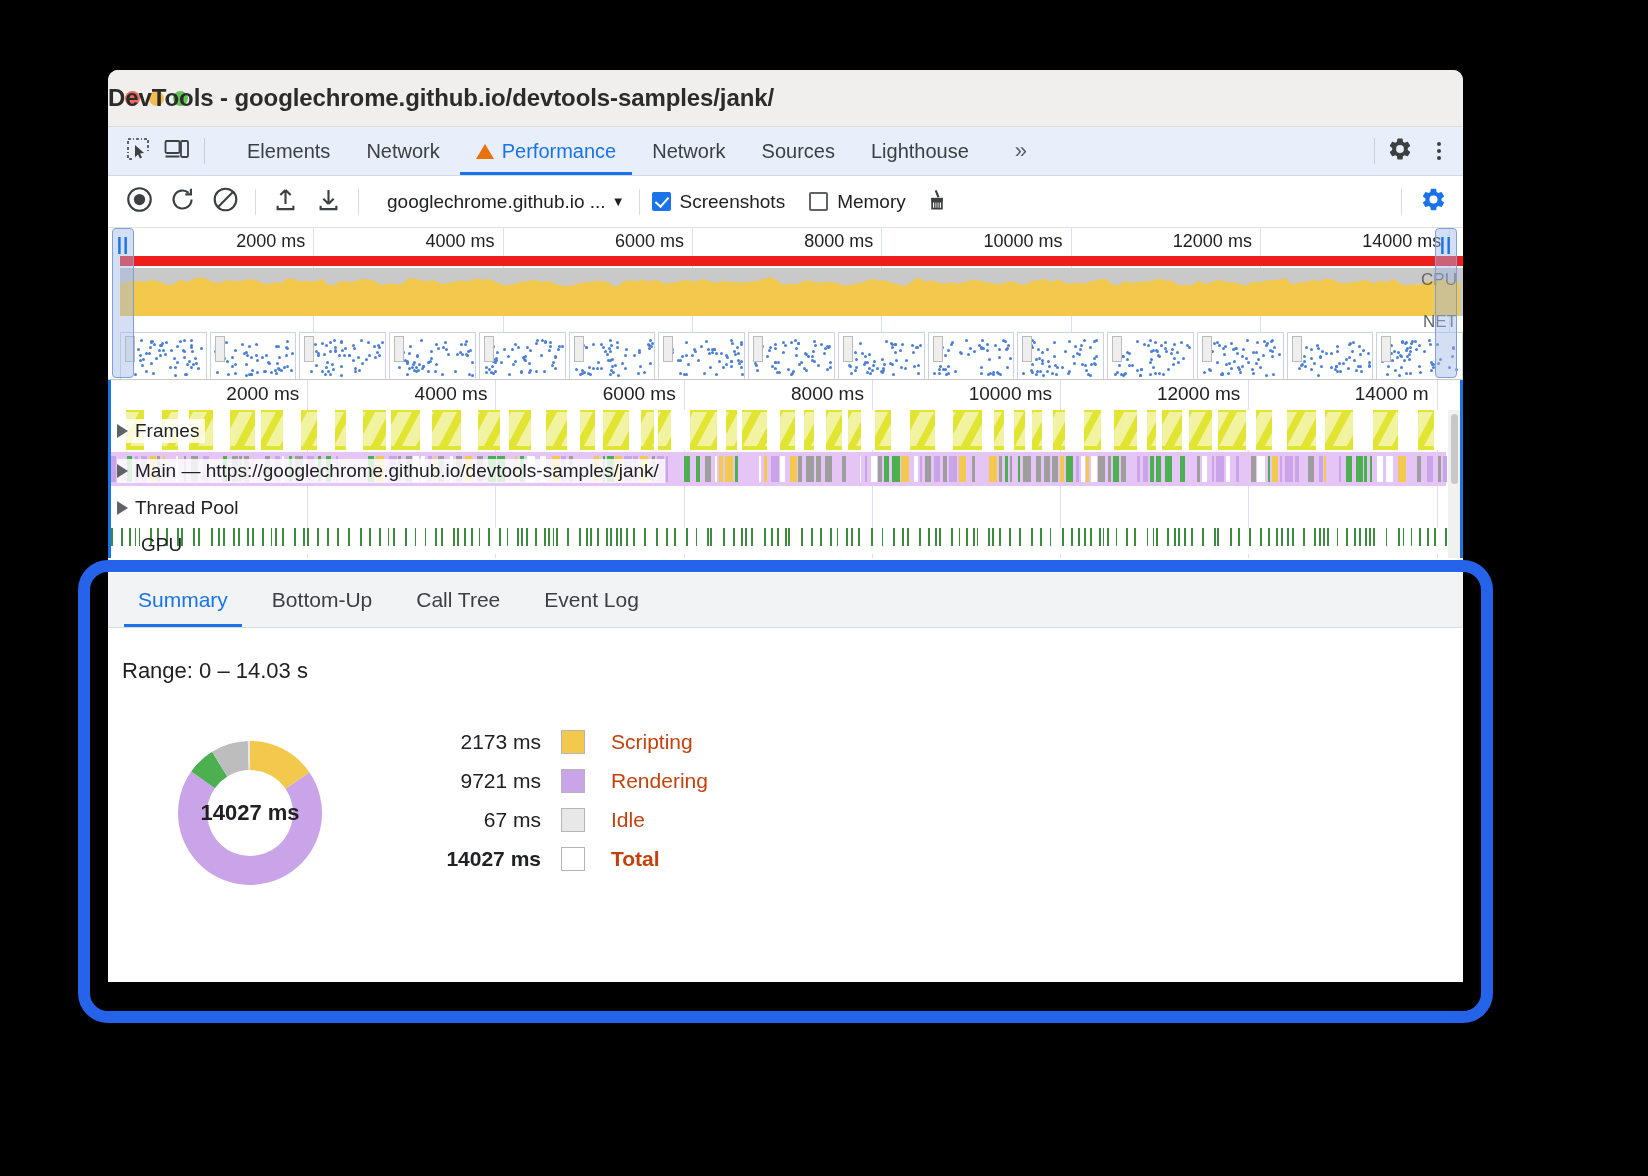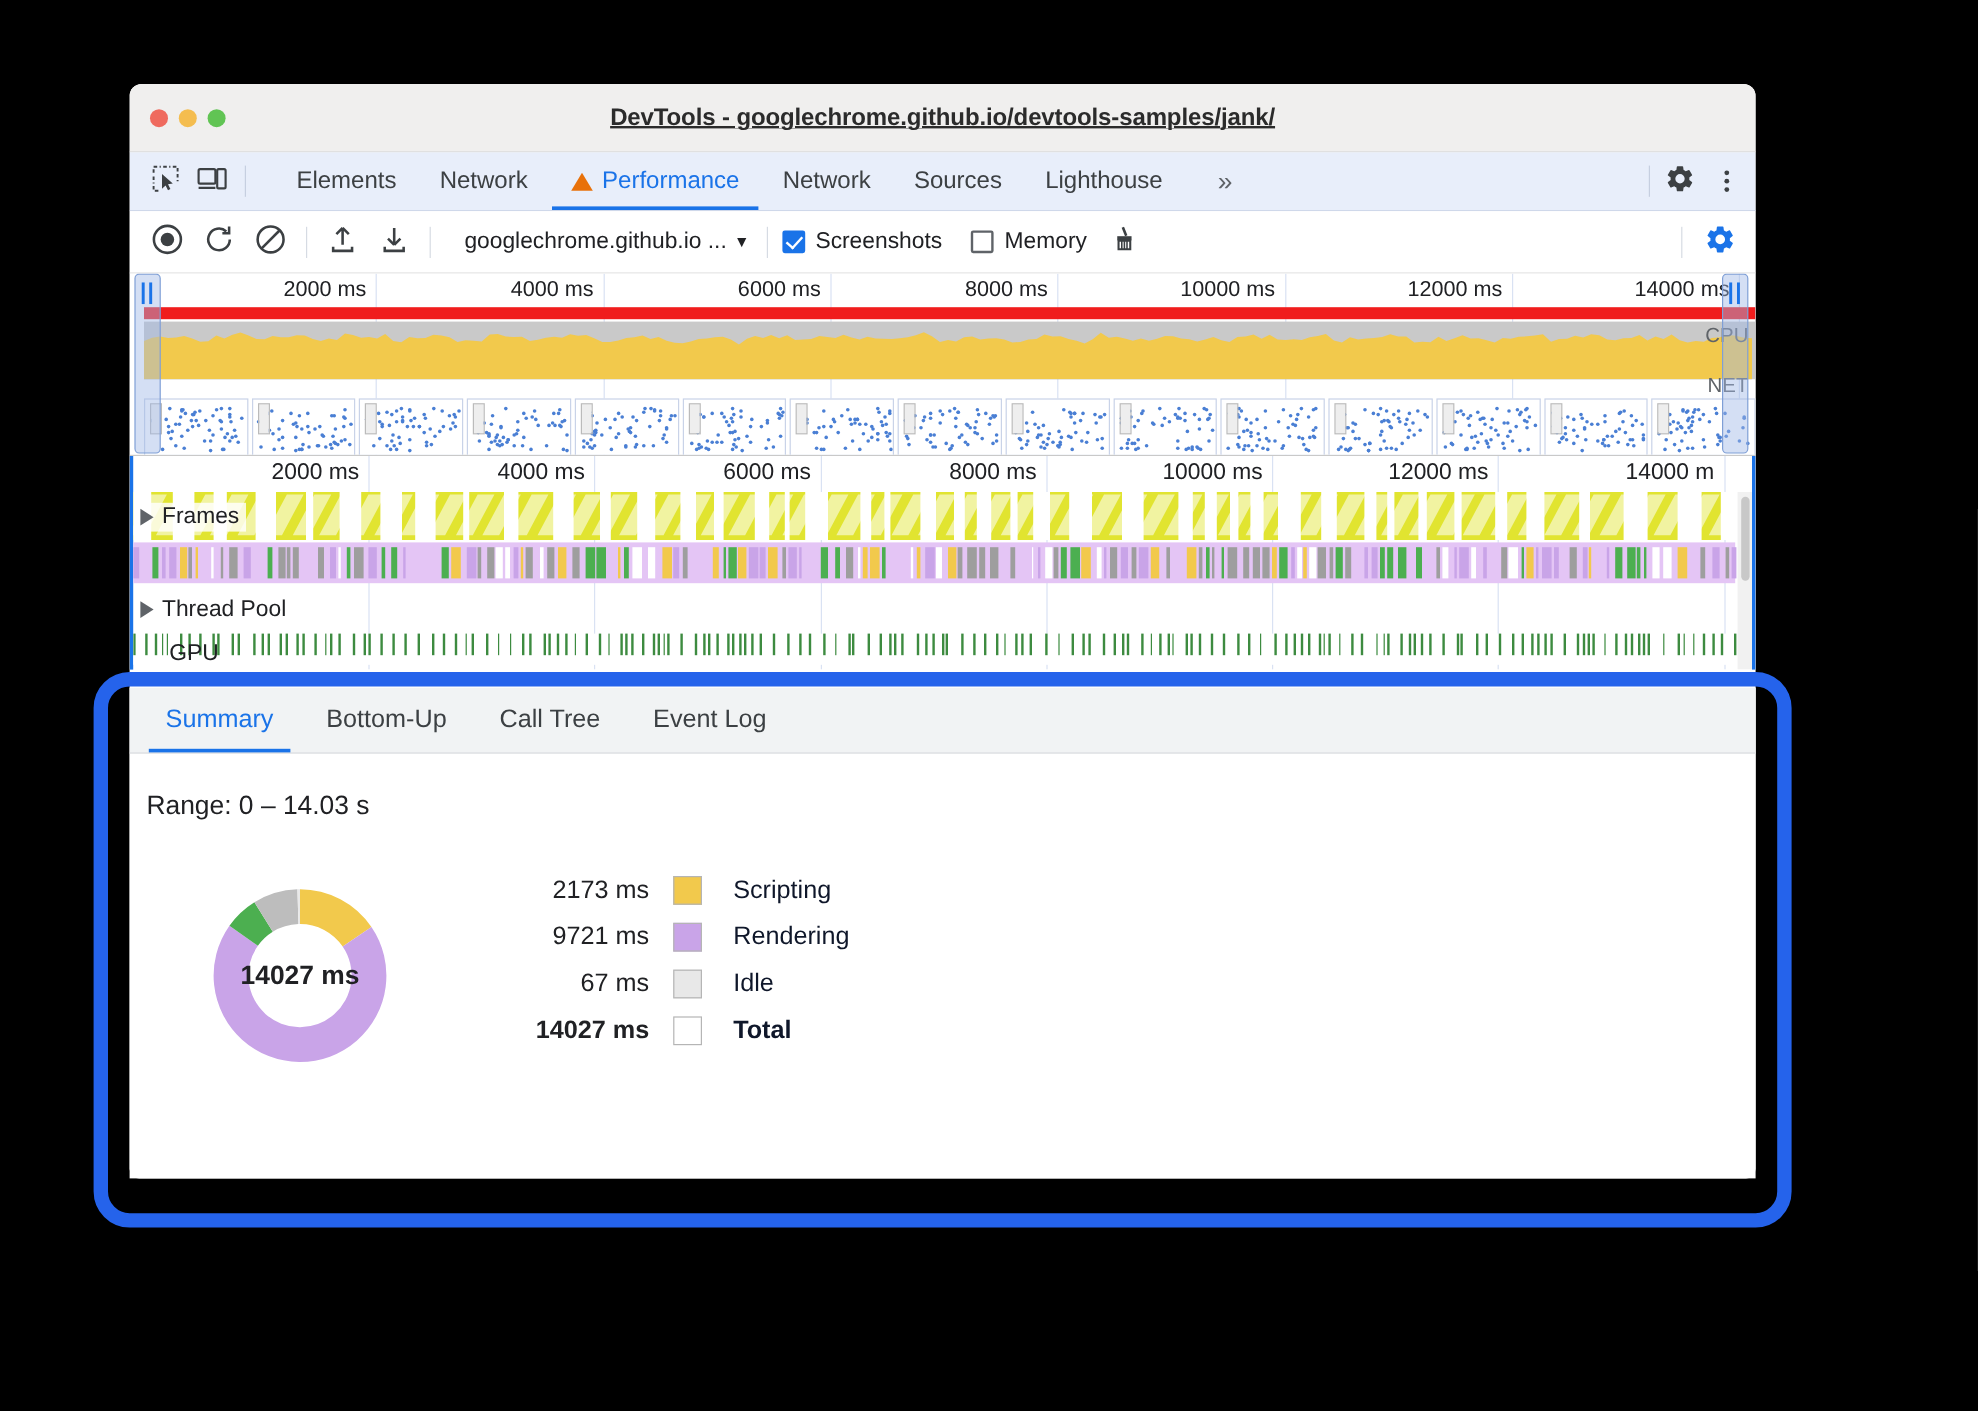"DevTools -" .win-title { font-size: 20px -> 24px; text-align: center -> left; text-decoration: underline -> none }
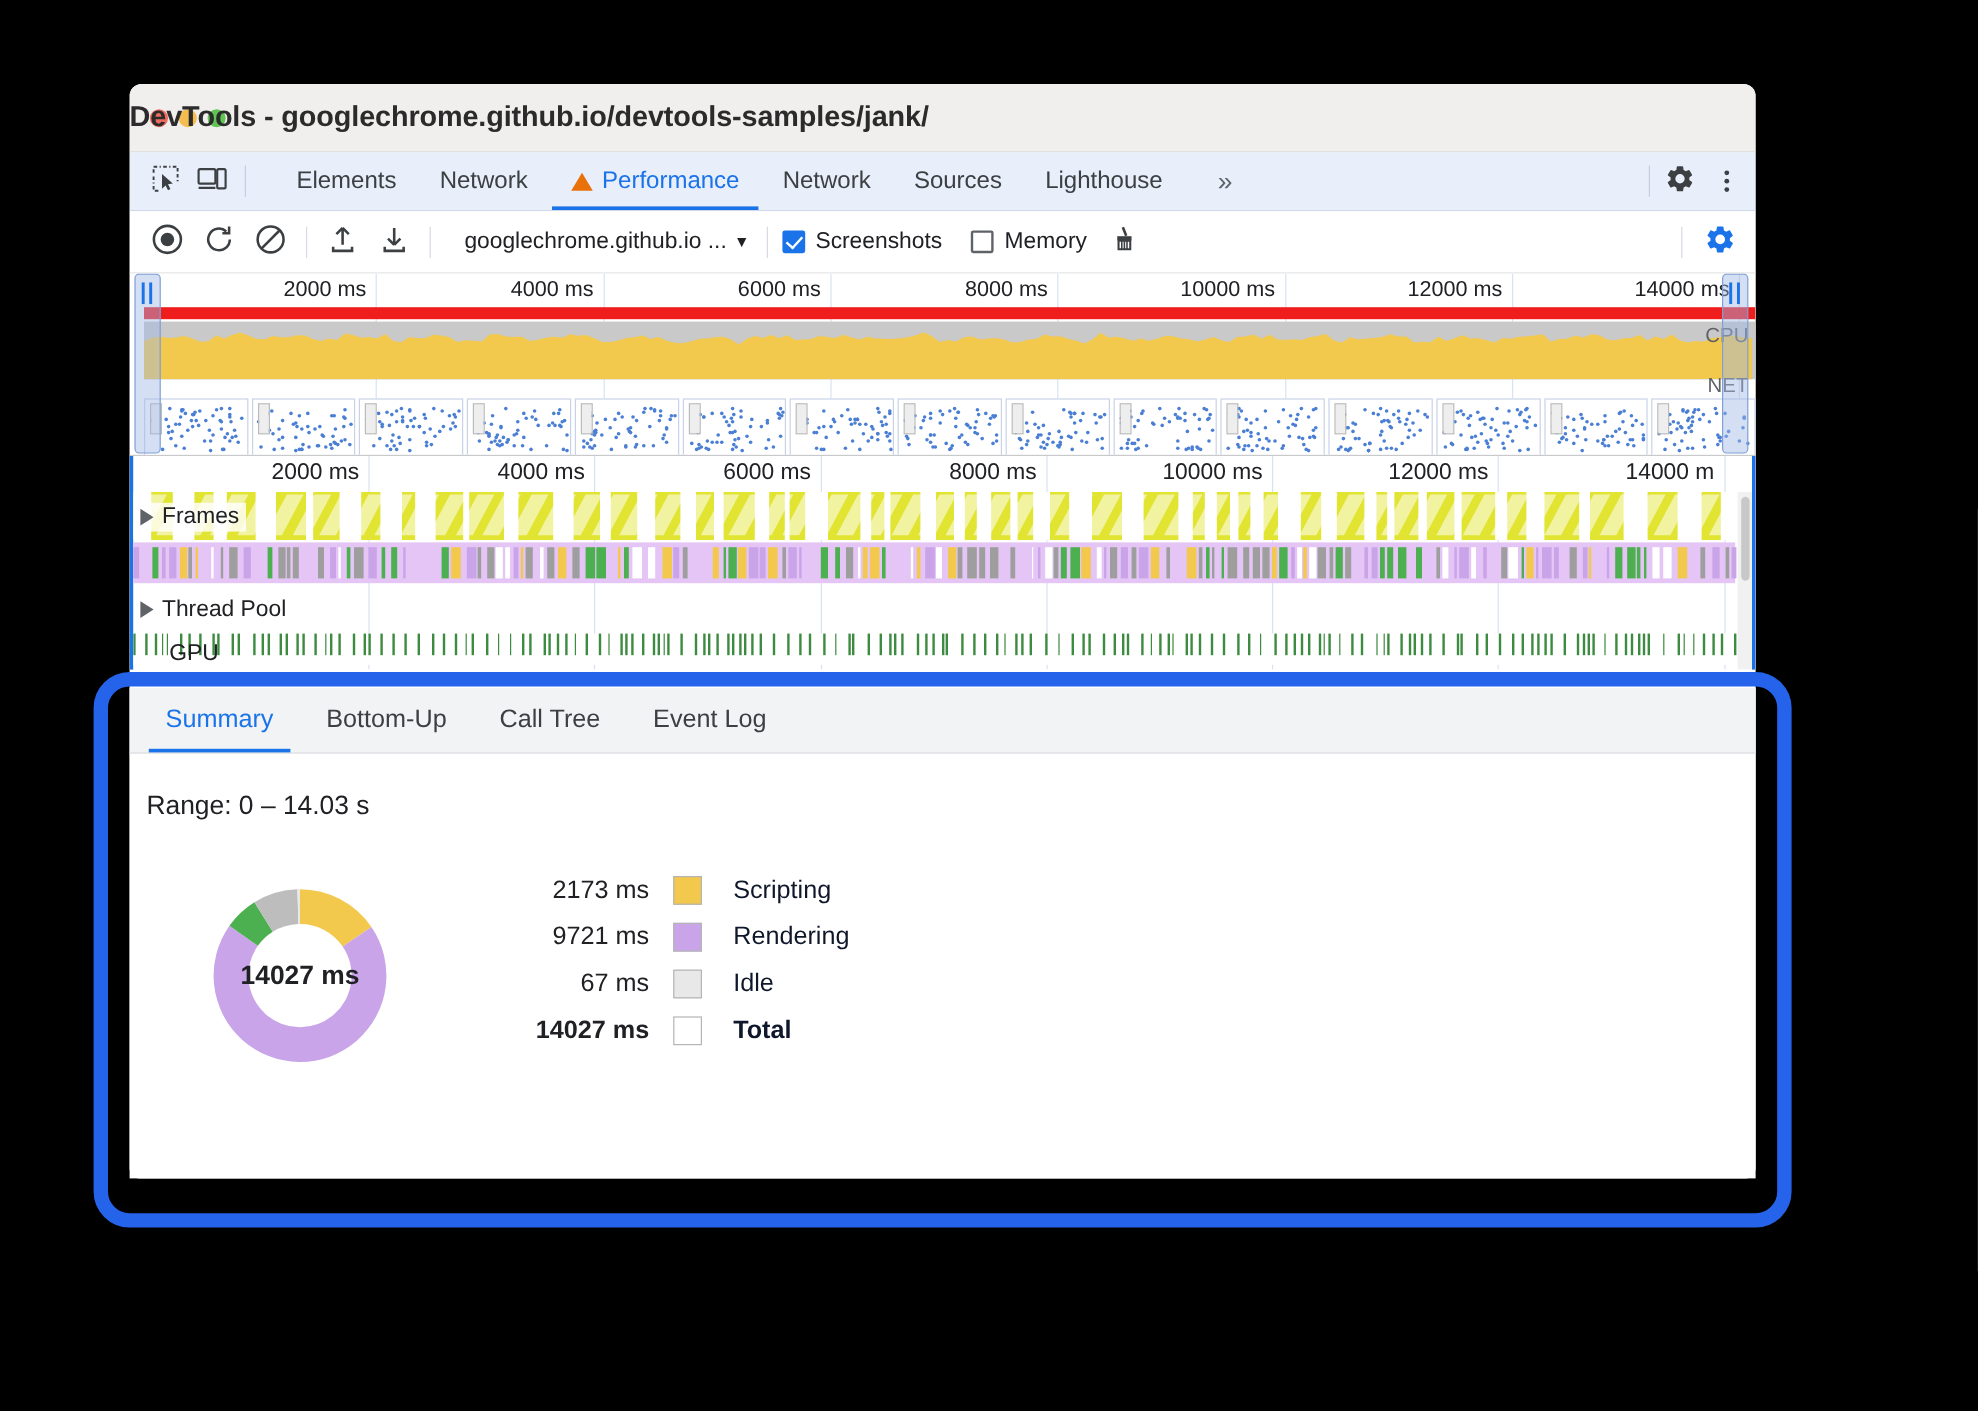"Main —" div.track-title { html: none -> <div> <span></span> <span>Main — https://googlechrome.github.io/devtools-samples/jank/</span> </div> }
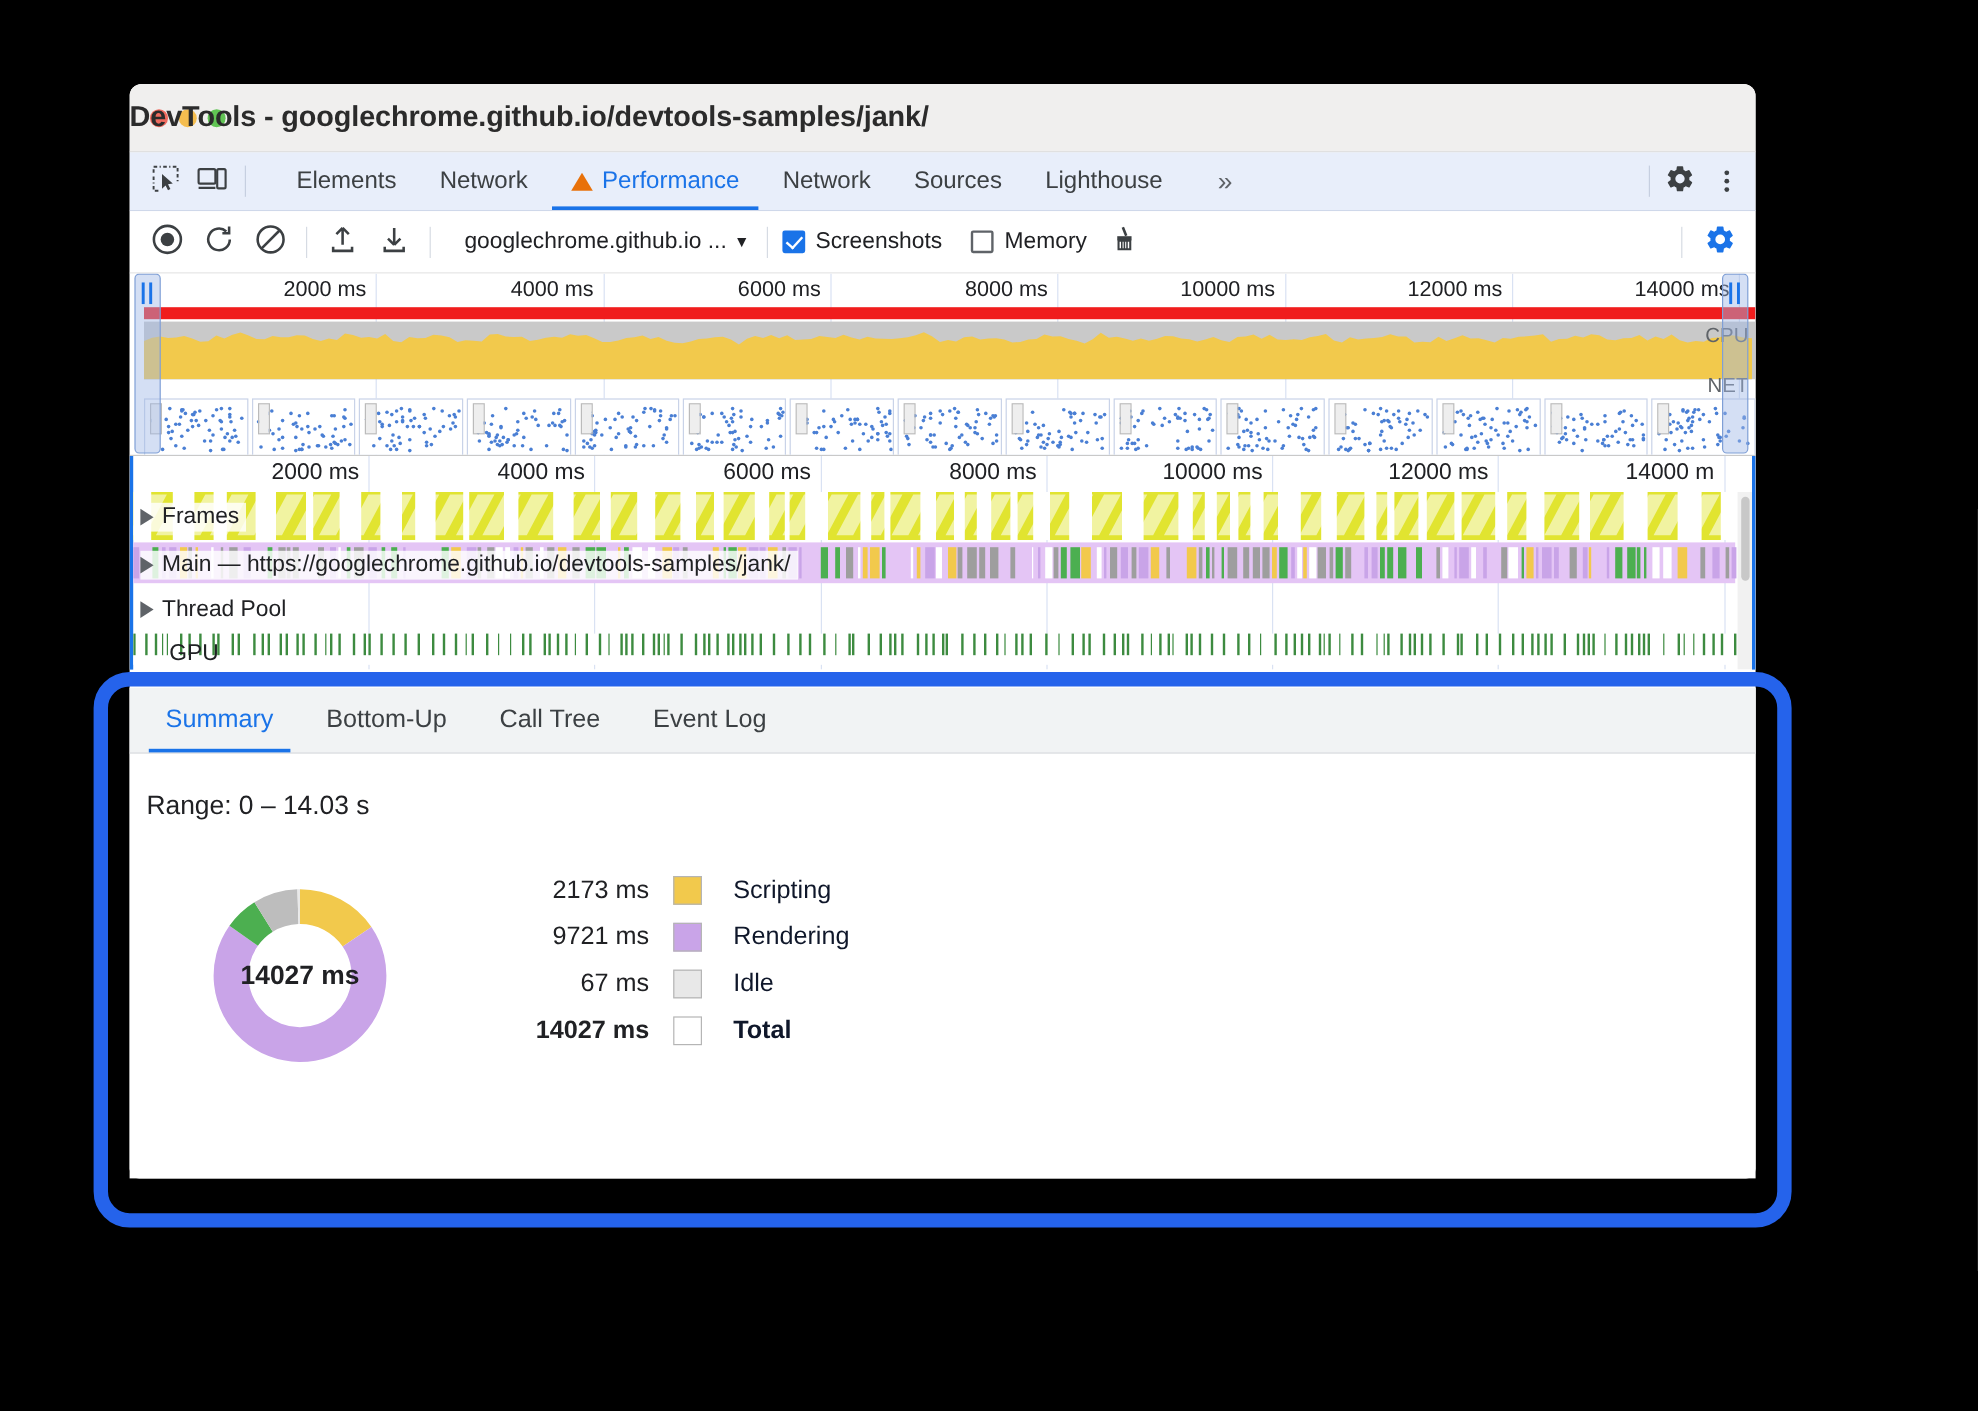"Scripting" .lg-label { color: #0f172a -> #c2410c }
